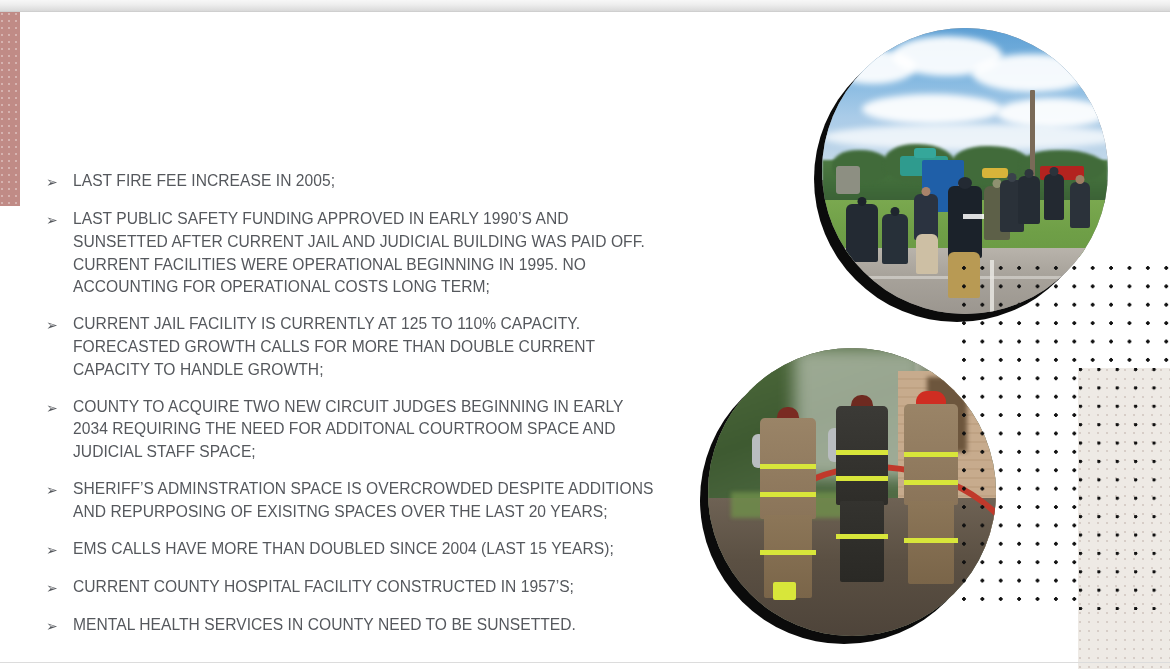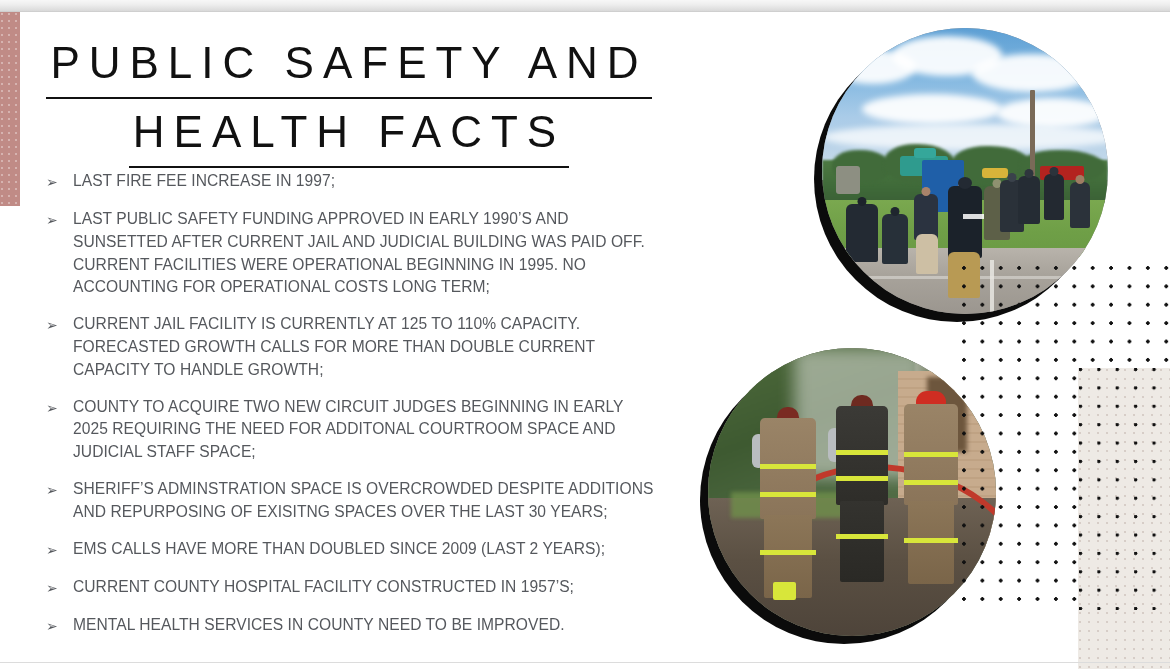"PUBLIC SAFETY AND HEALTH FACTS" div.title-block { html: <div> <div>PUBLIC SAFETY AND</div> <div>HEALTH FACTS</div> </div> -> none }
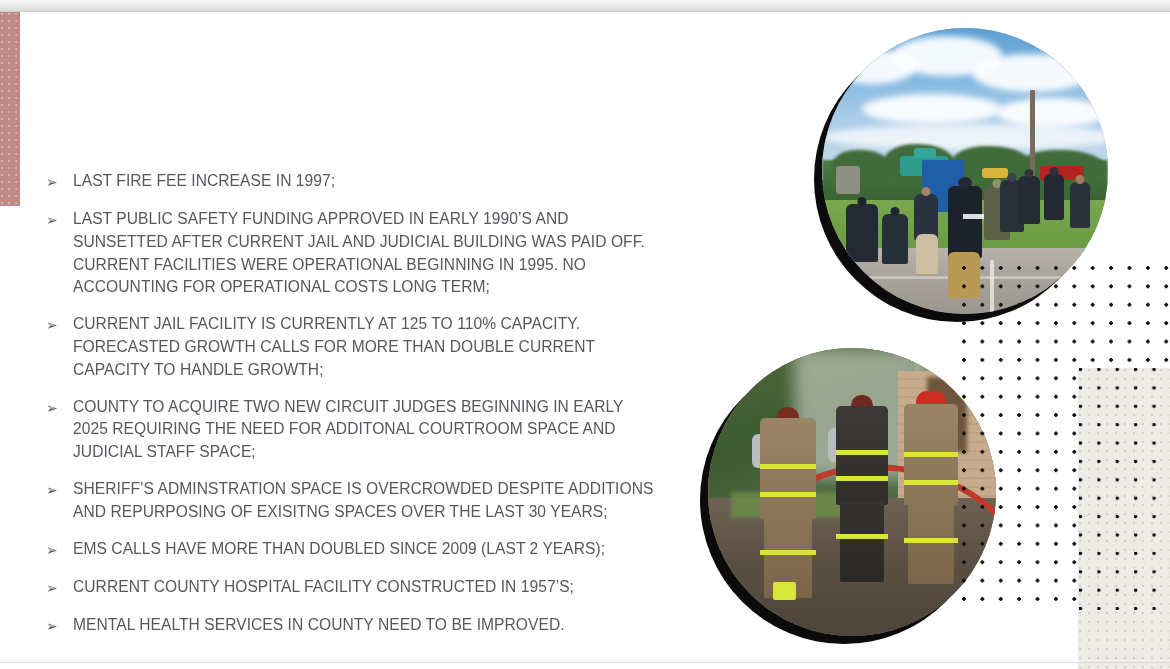"LAST FIRE FEE INCREASE IN" span.bullet-text { text: 1997 -> 2005 }
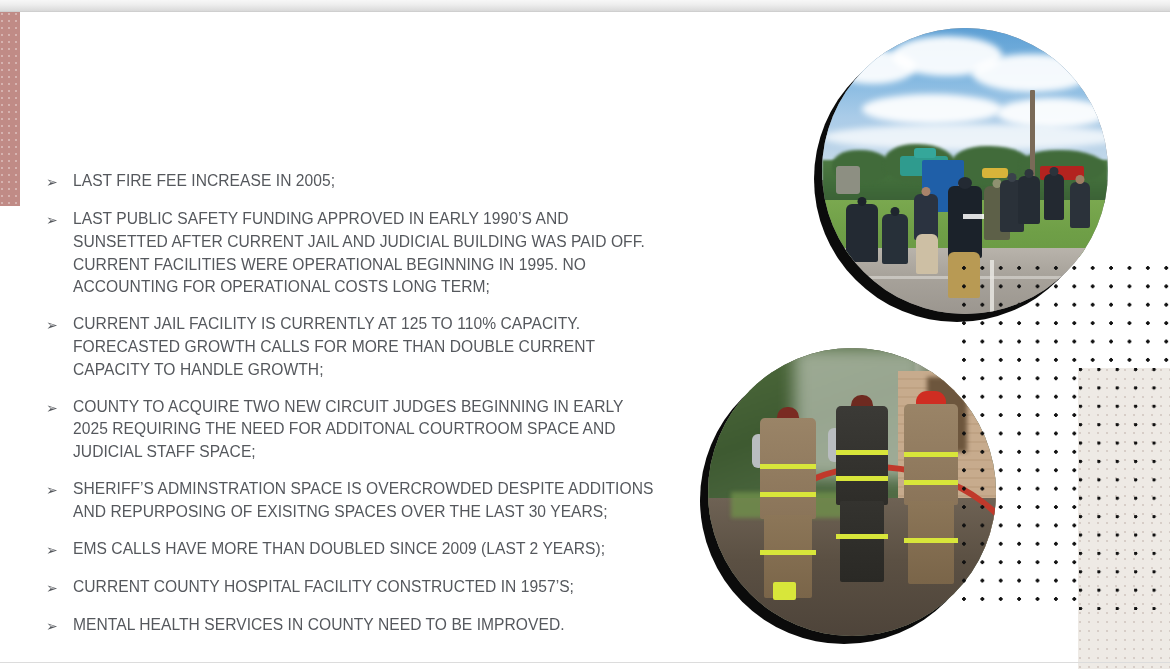"COUNTY TO ACQUIRE TWO NEW" span.bullet-text { text: 2025 -> 2034 }
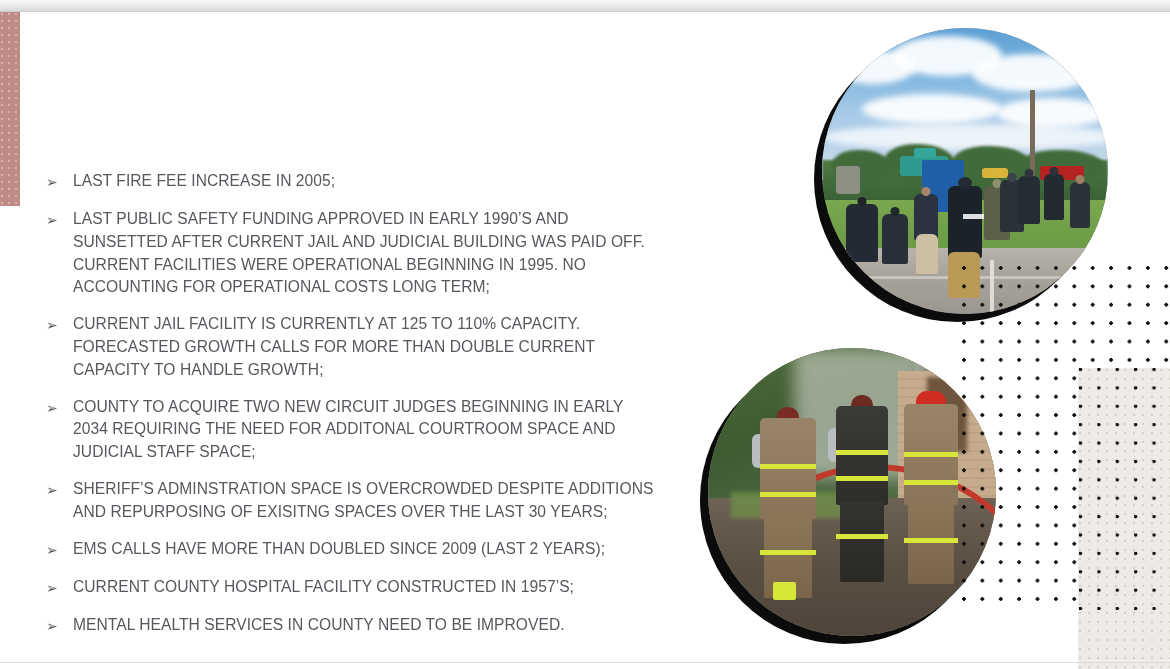"SHERIFF’S ADMINSTRATION SPACE IS" span.bullet-text { text: 30 -> 20 }
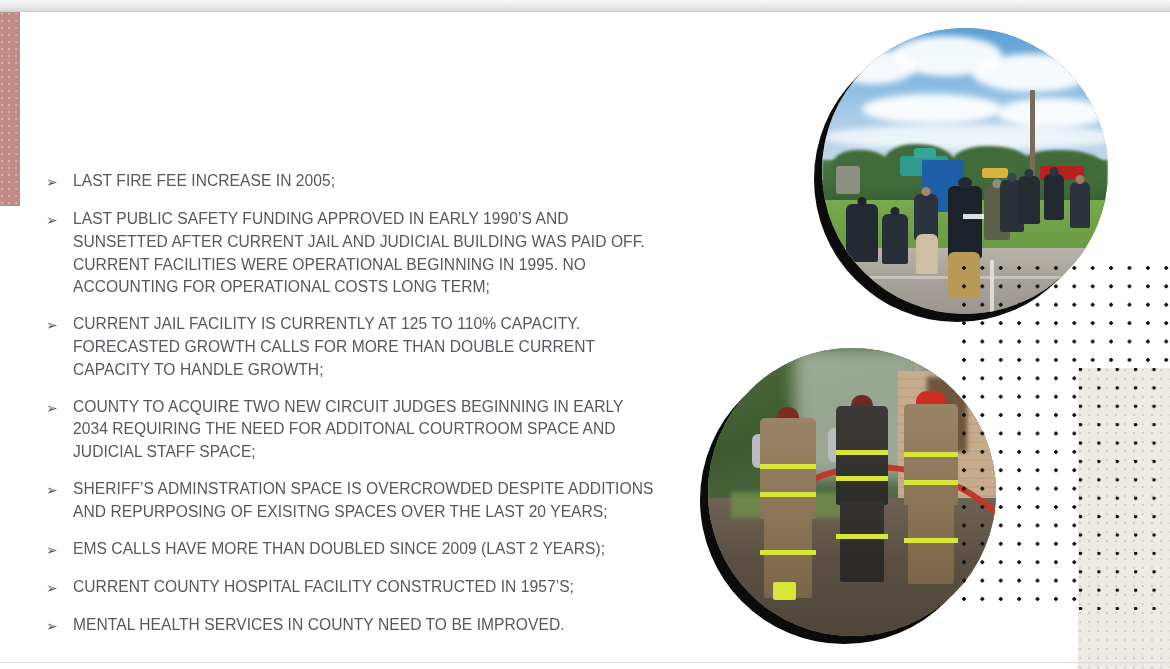"EMS CALLS HAVE MORE THAN" span.bullet-text { text: 2009 (LAST 2 -> 2004 (LAST 15 }
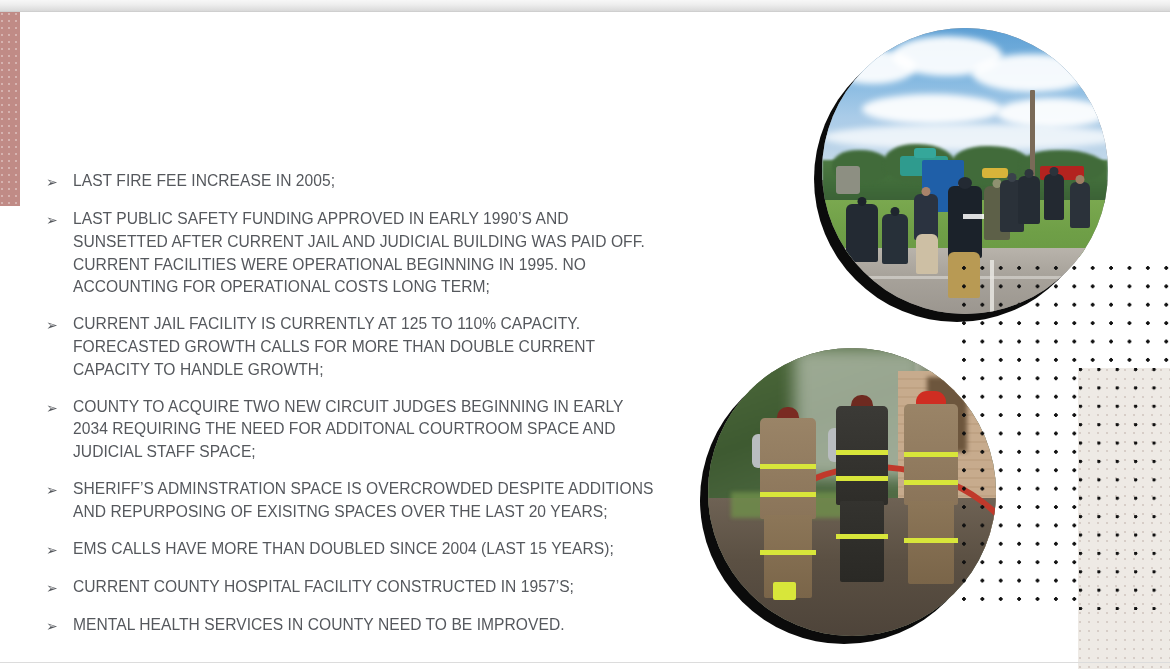"MENTAL HEALTH SERVICES IN COUNTY" span.bullet-text { text: IMPROVED -> SUNSETTED }
